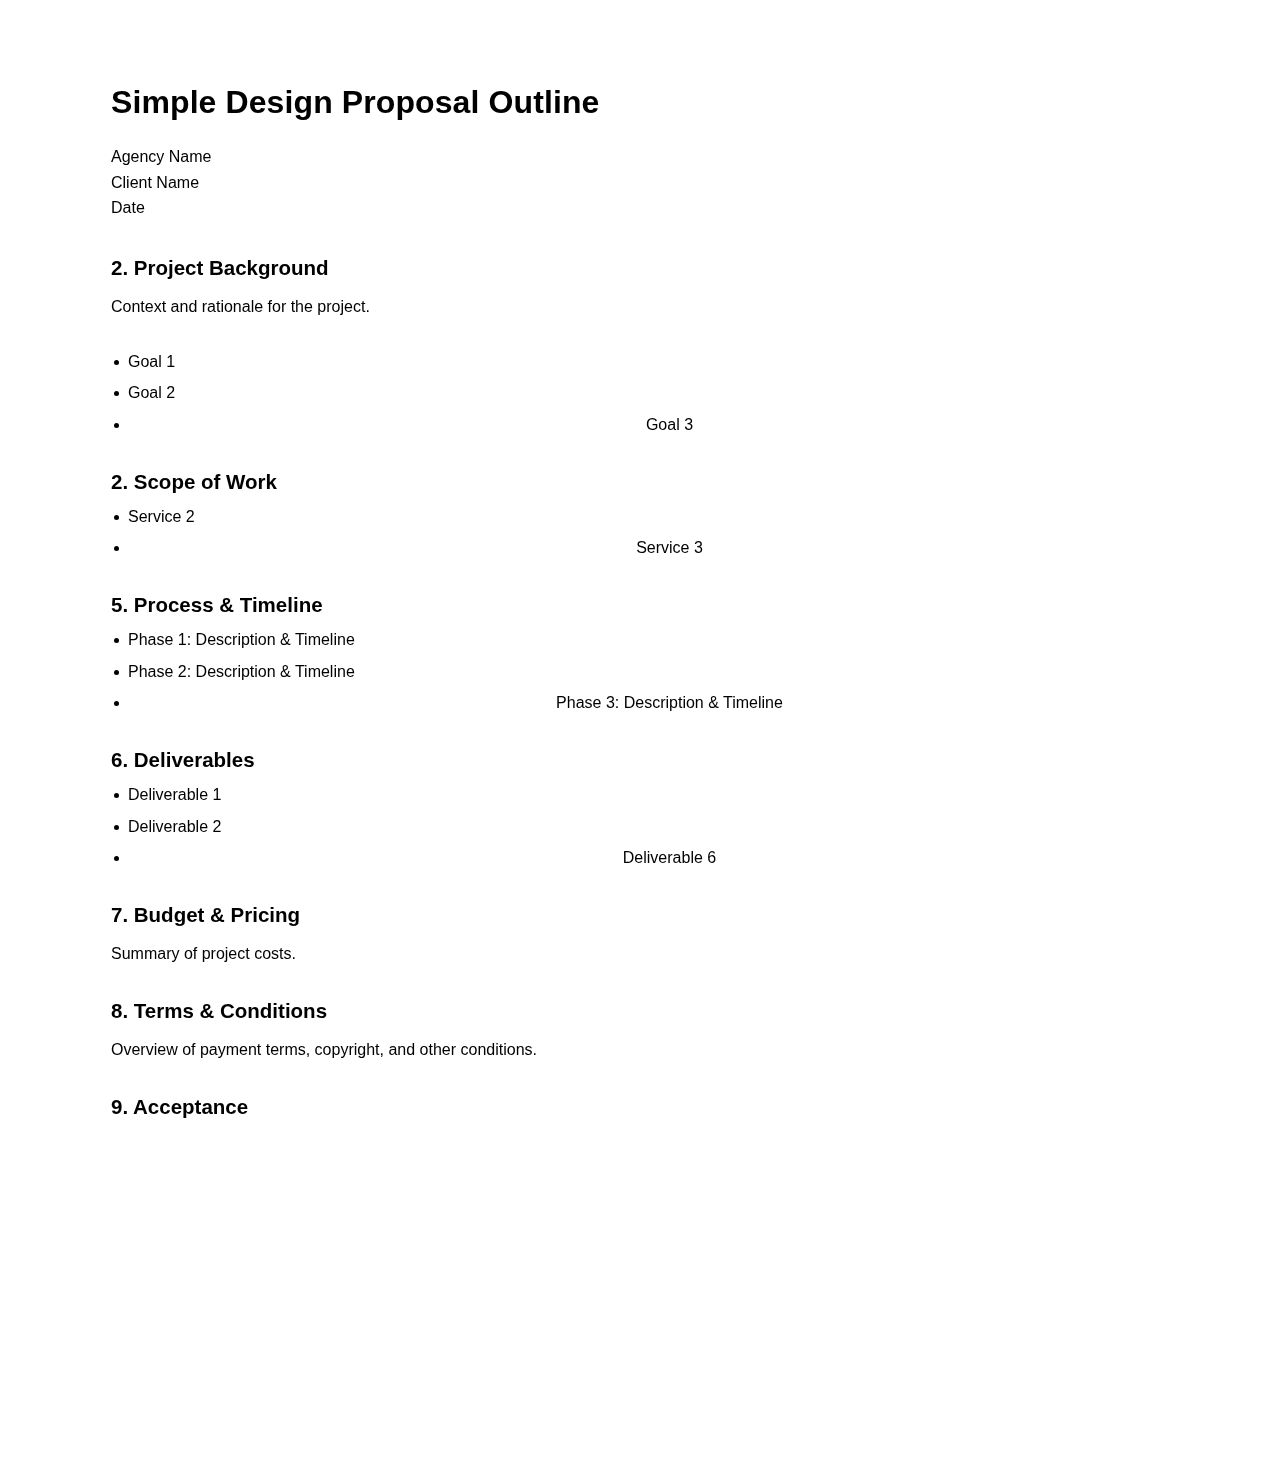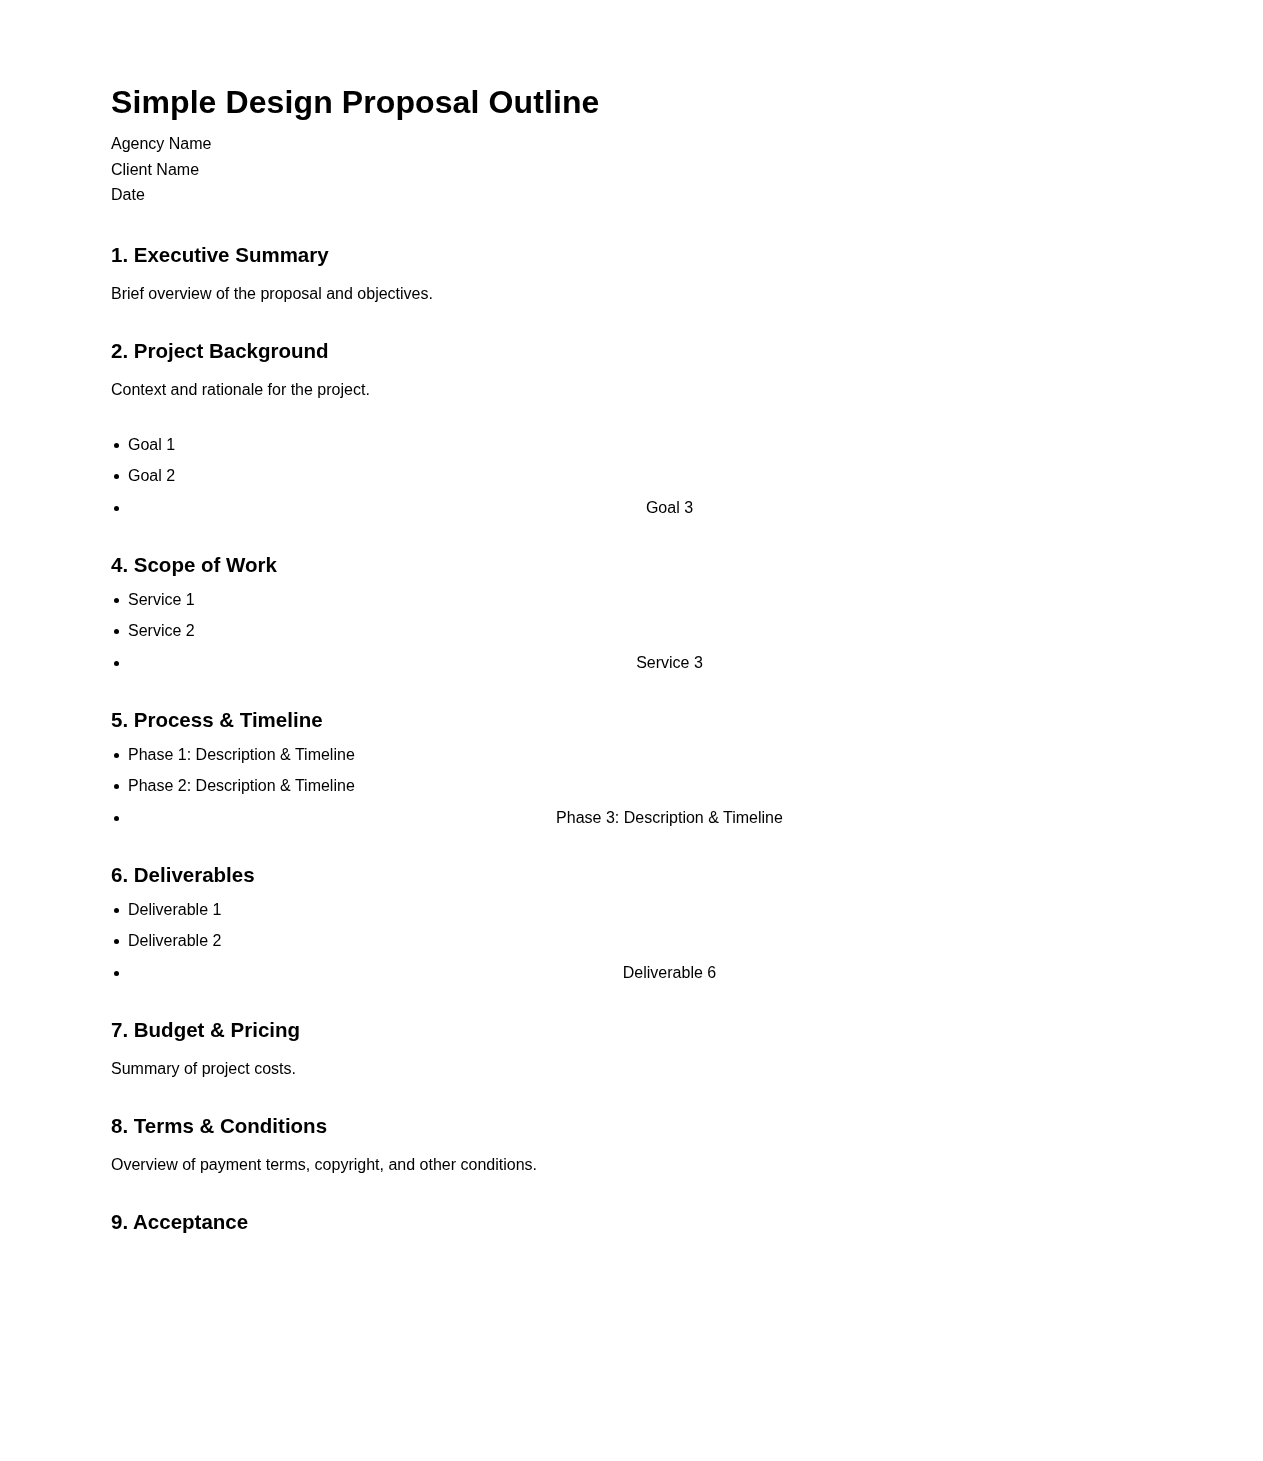"Agency Name" .meta { margin-top: 10px -> 23px }
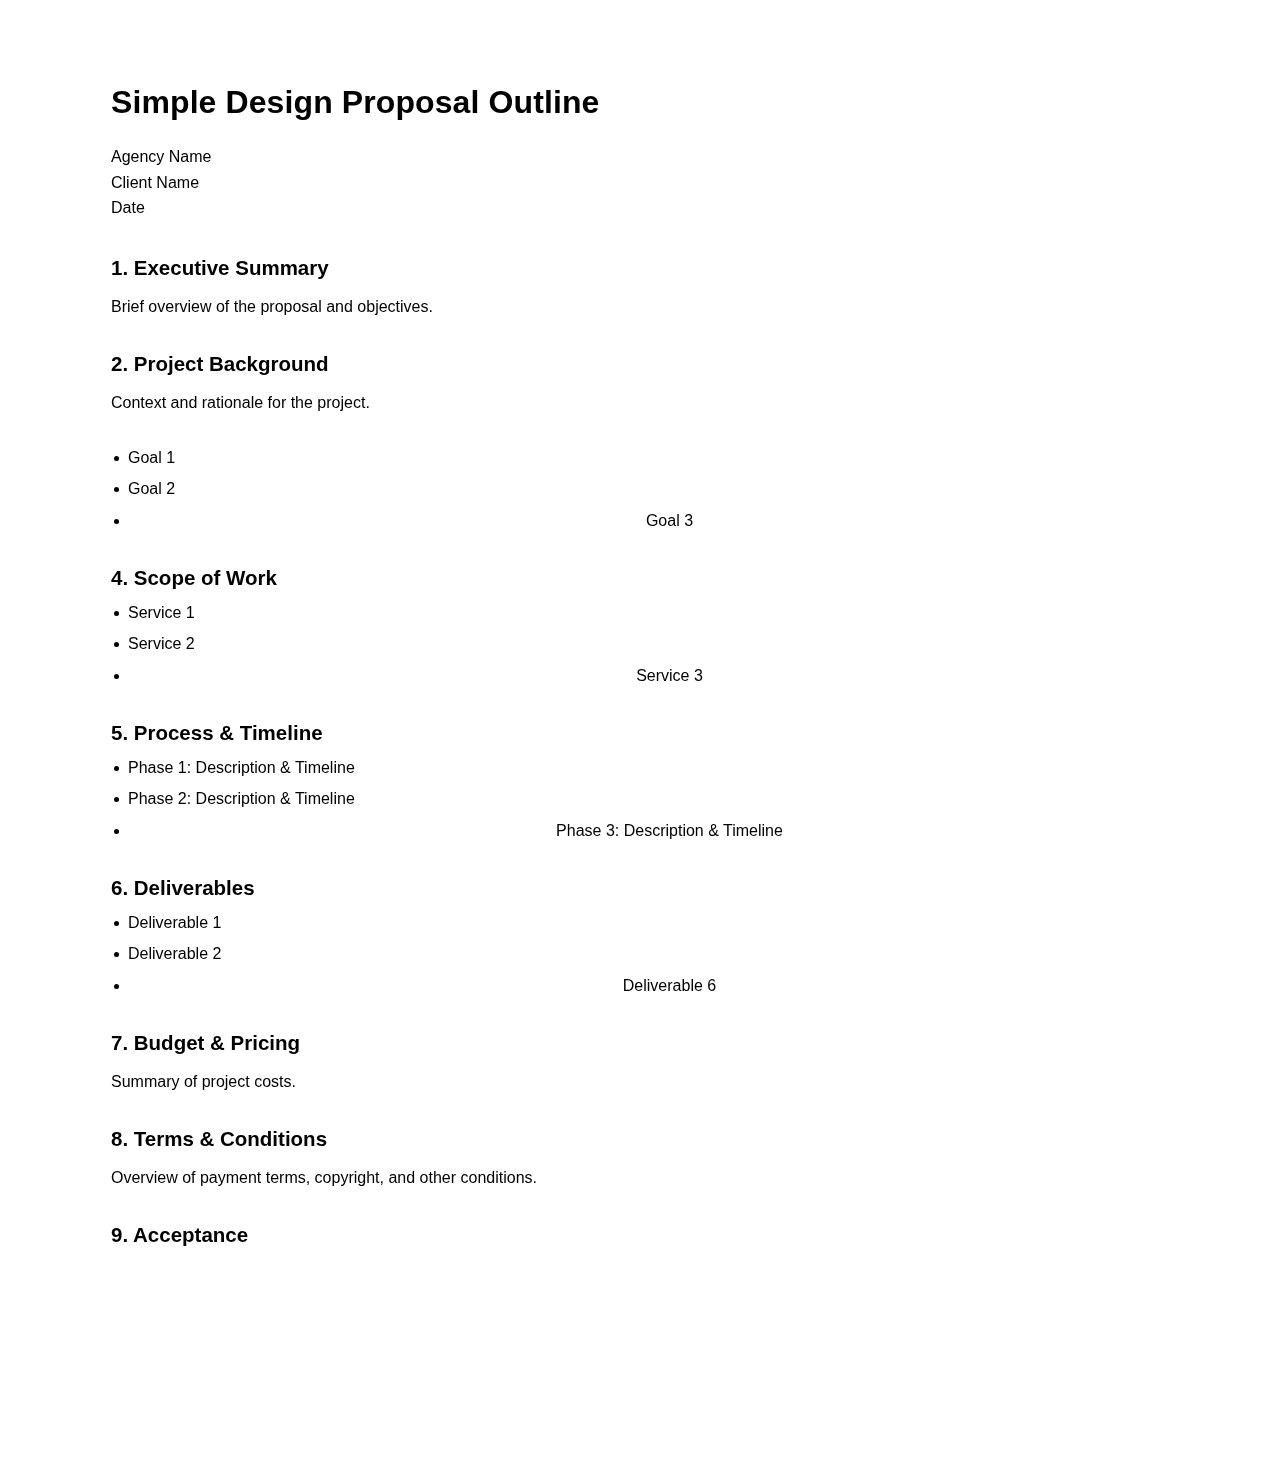"1. Executive Summary" div.section { html: <div> <h2>1. Executive Summary</h2> <p>Brief overview of the proposal and objectives.</p> </div> -> none }
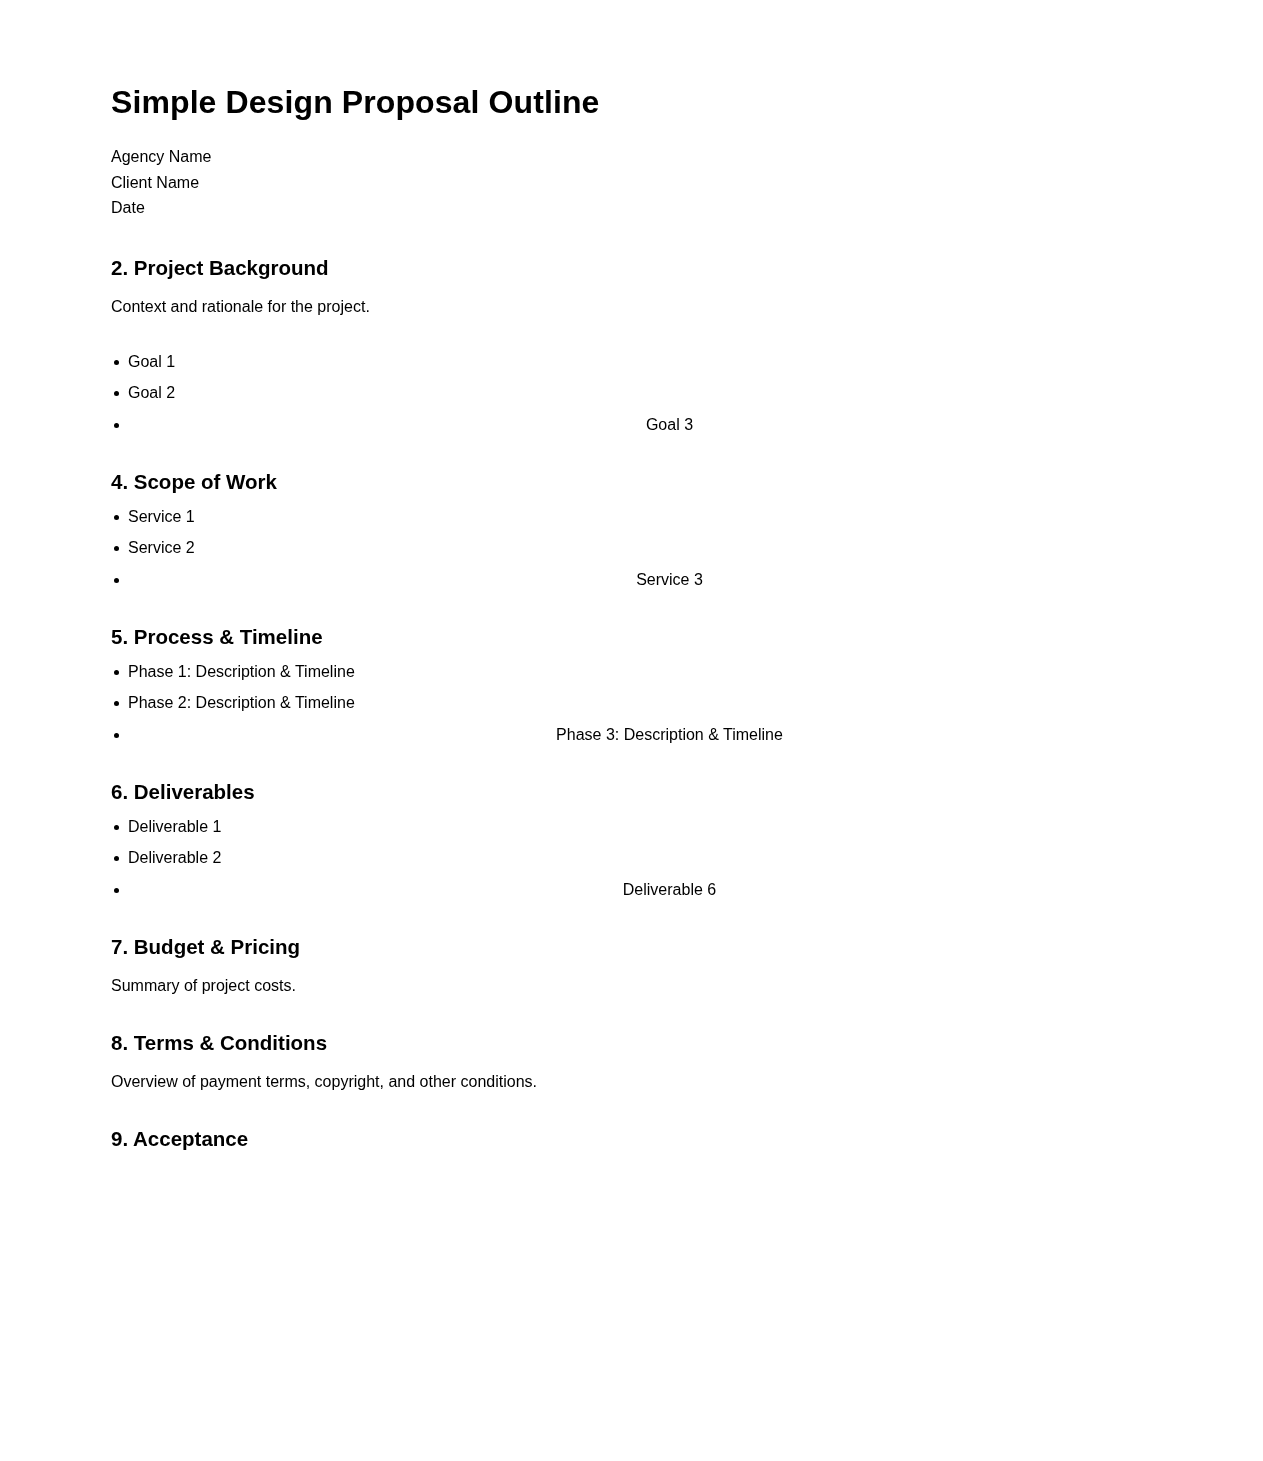"4. Scope of Work" h2 { text: 4 -> 2 }
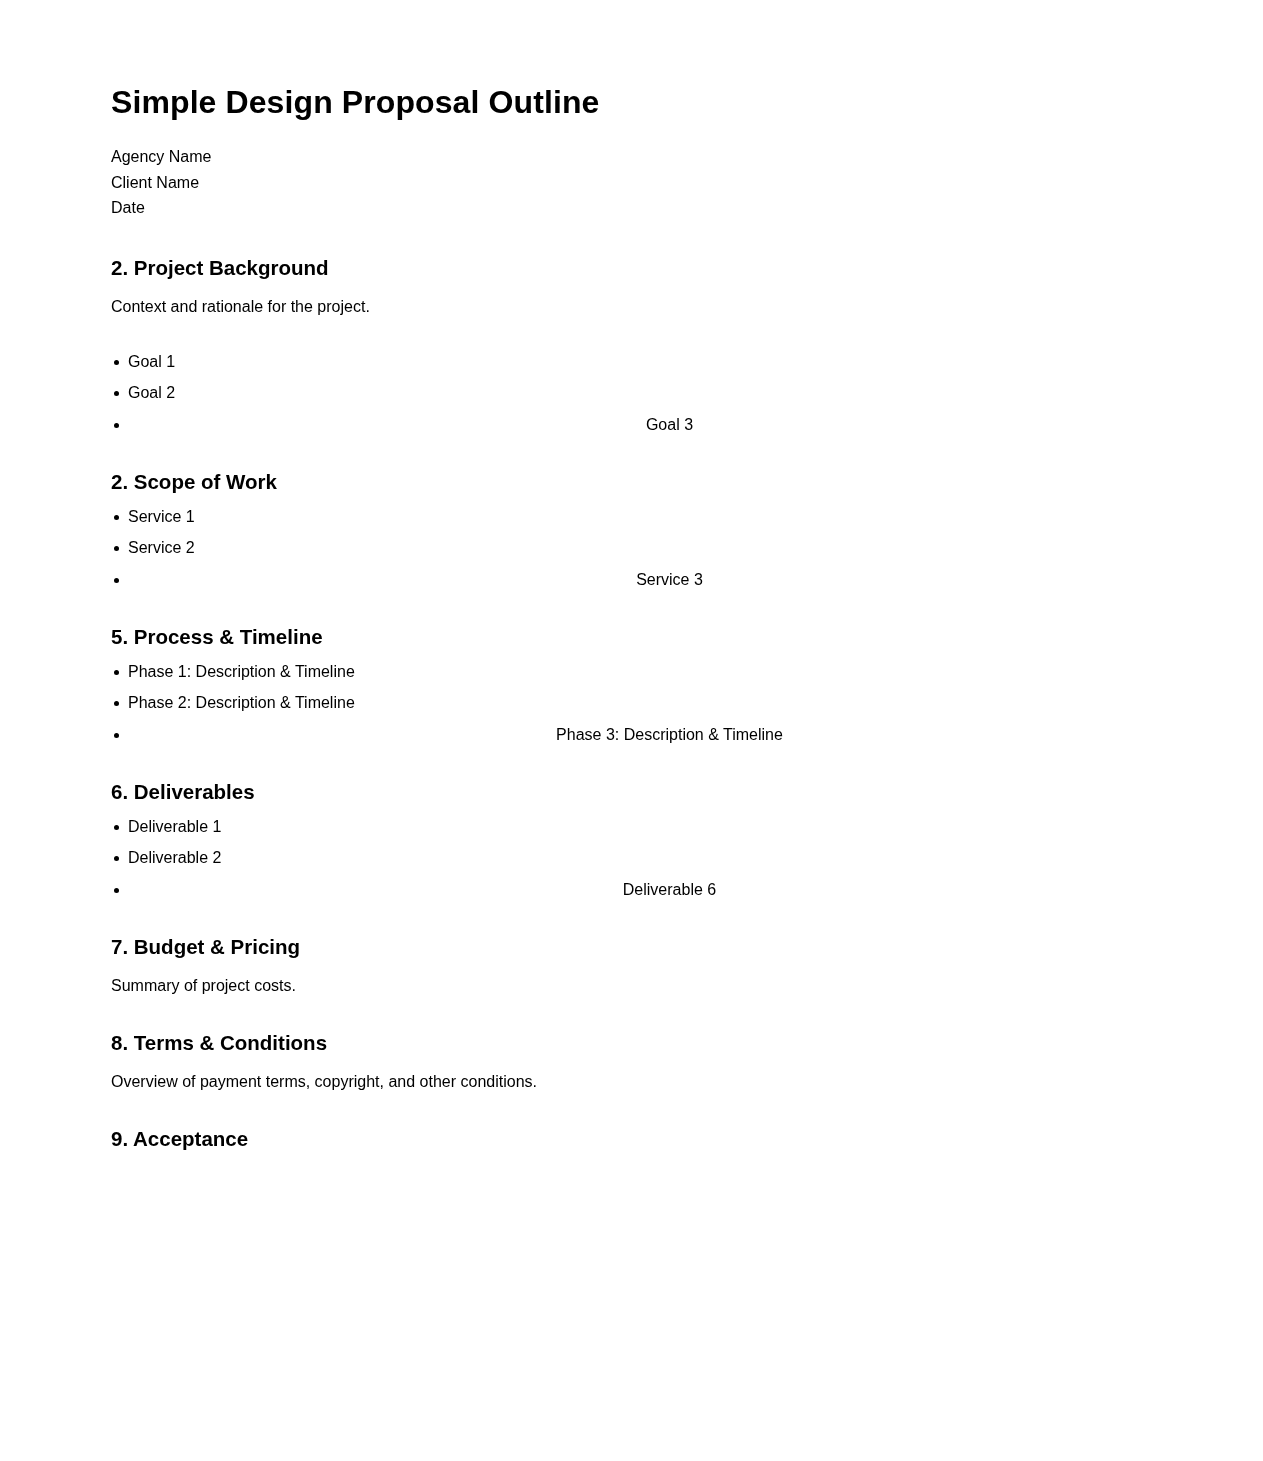"Service 1" li { html: <li><span></span><span>Service 1</span></li> -> none }
